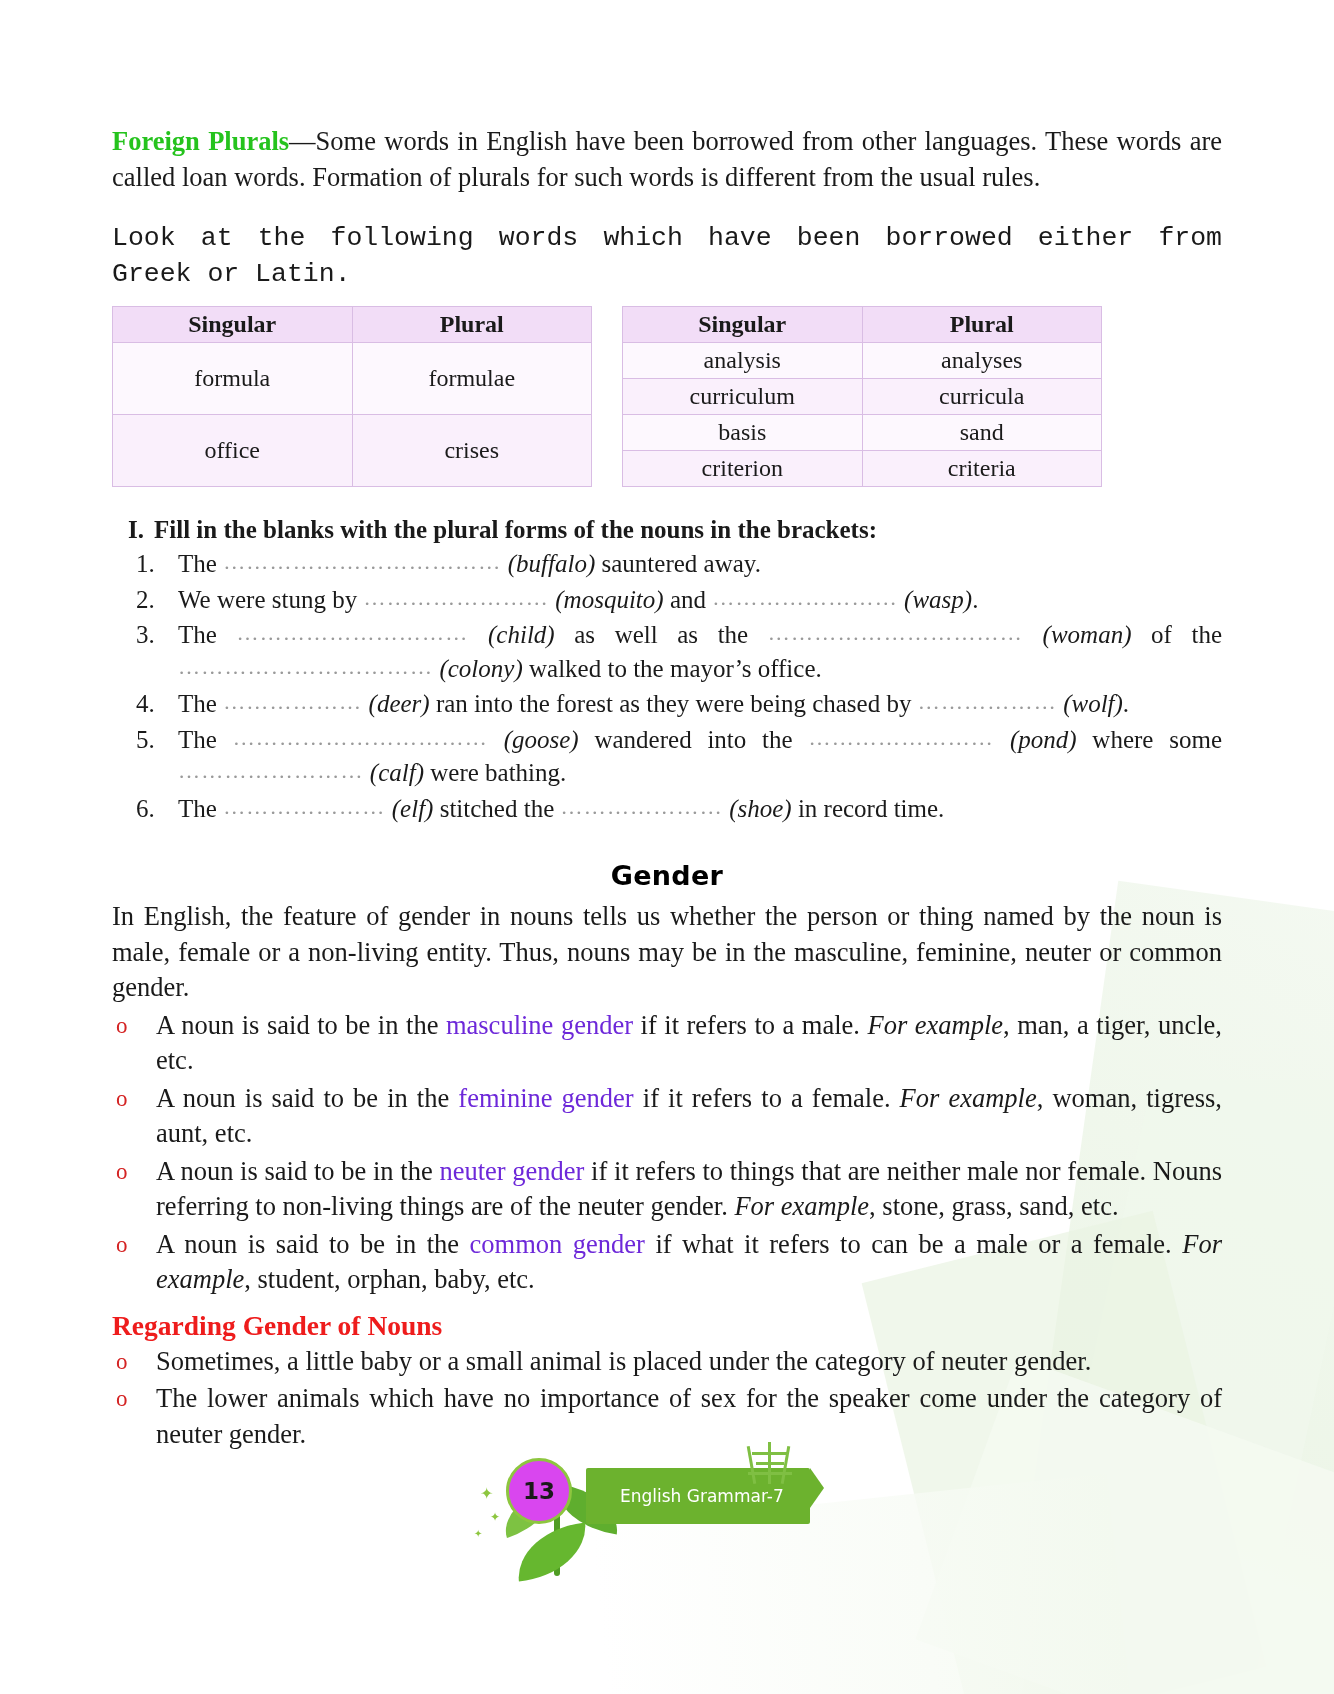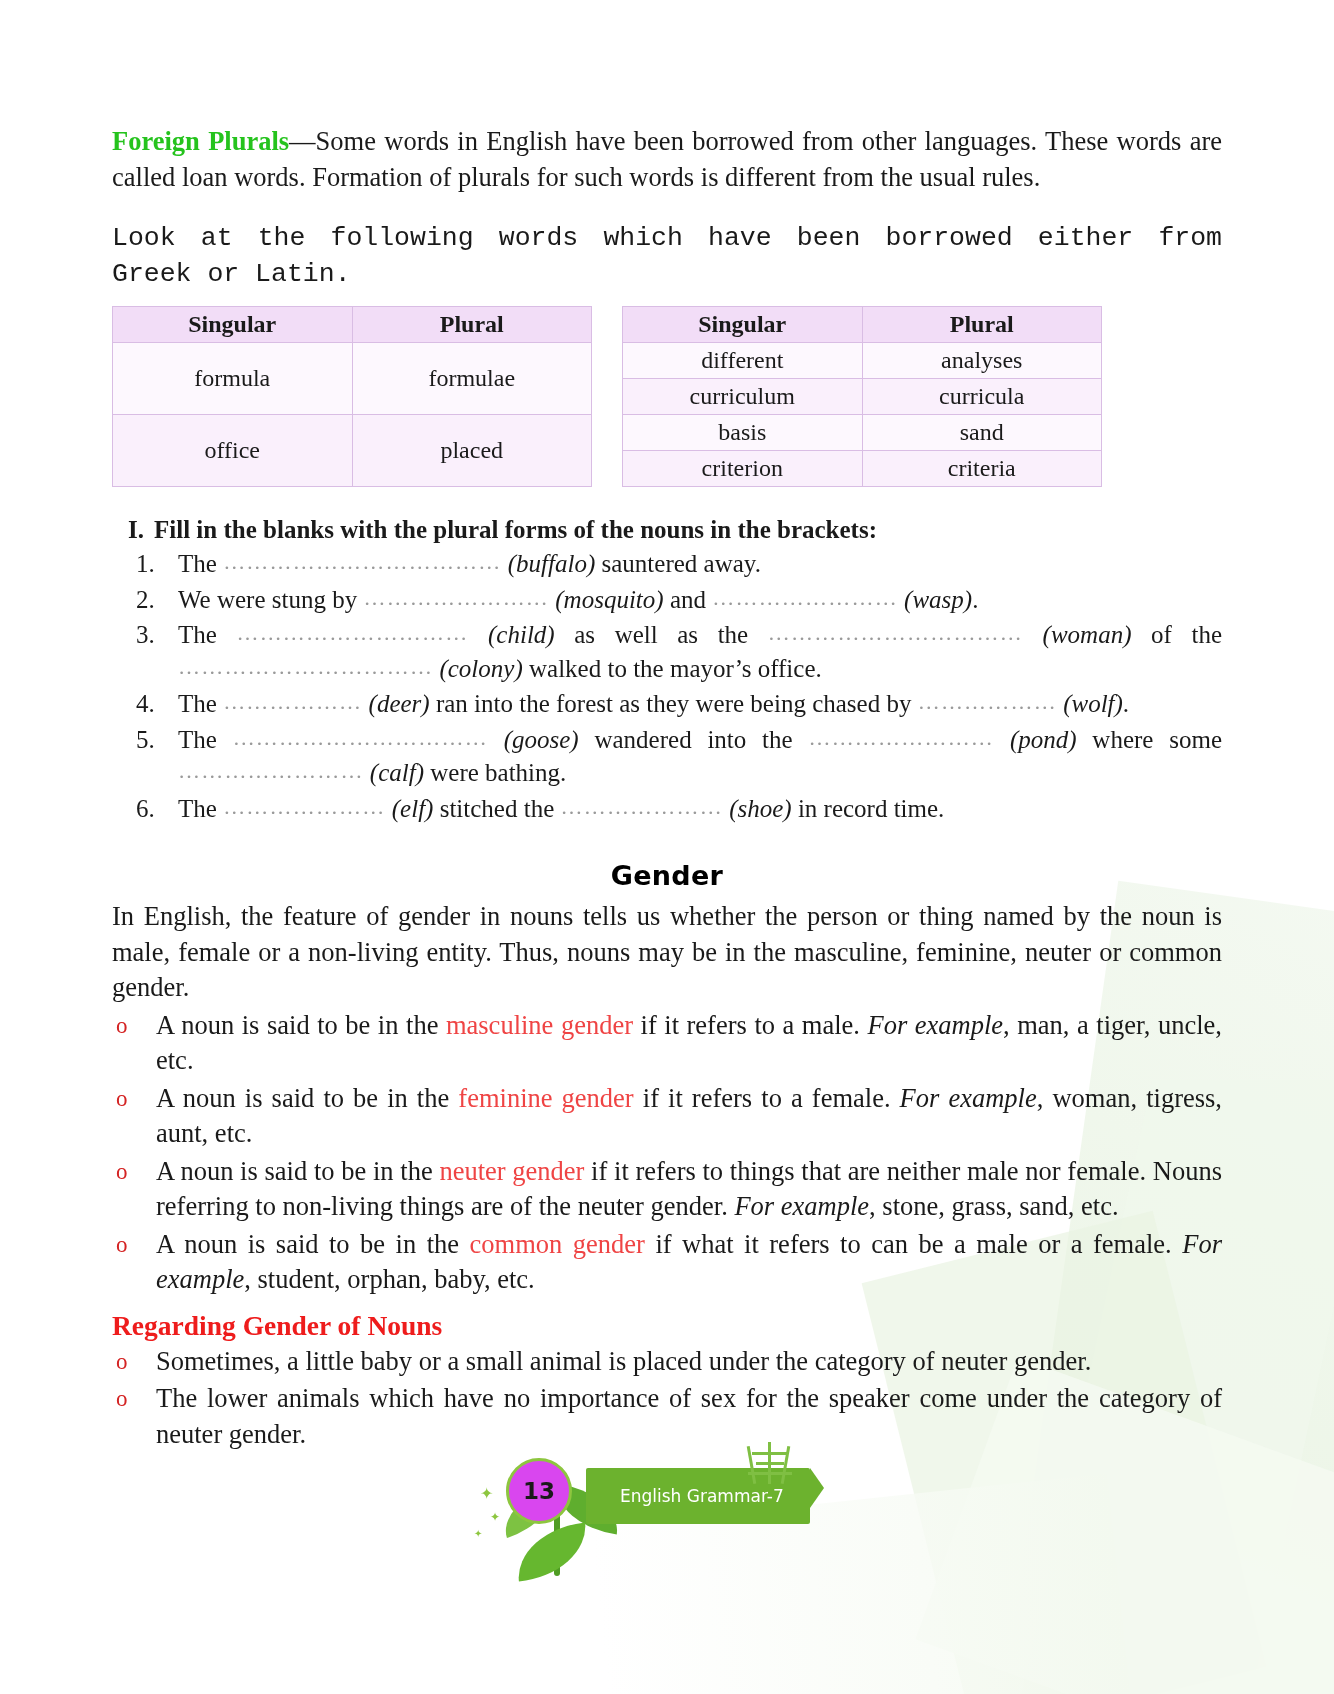"different" td { text: different -> analysis }
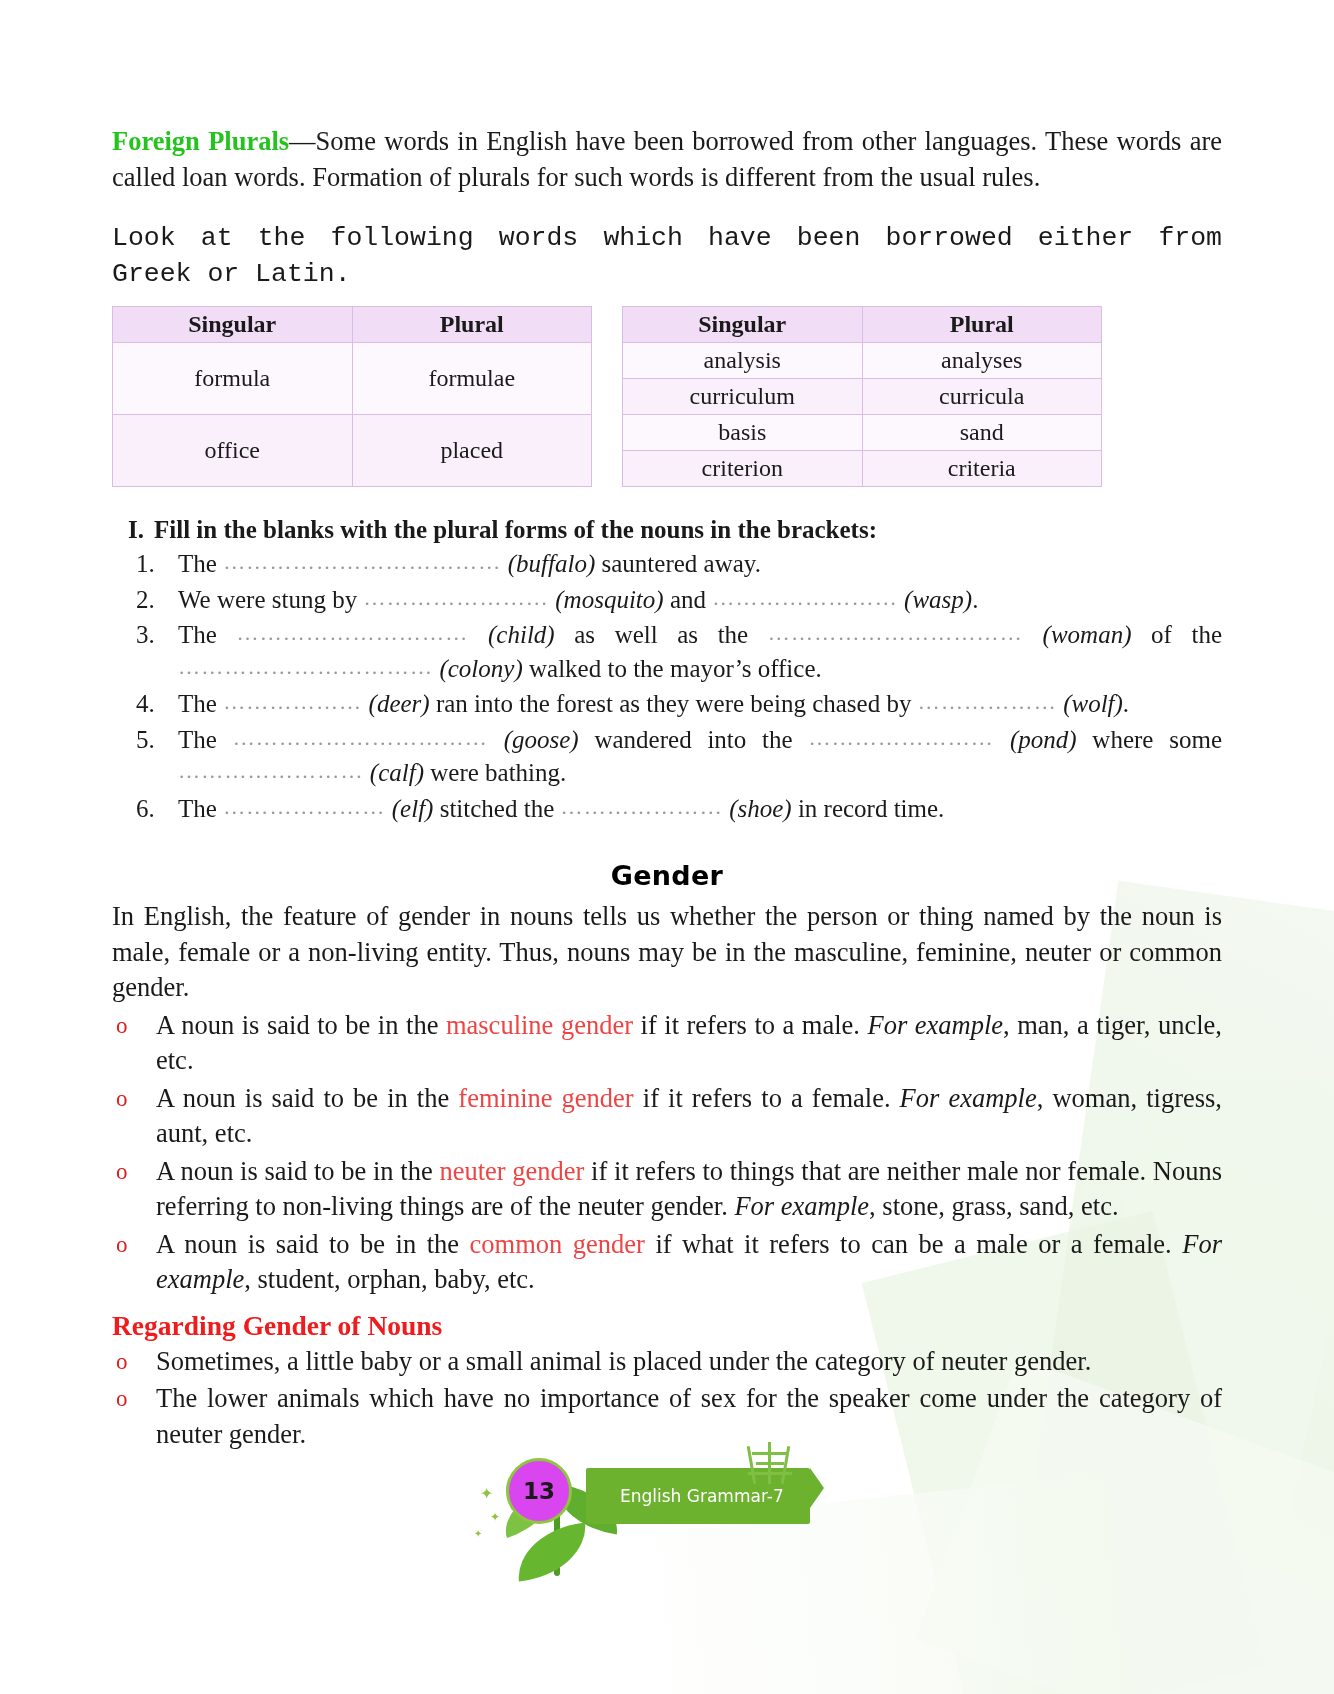"placed" td { text: placed -> crises }
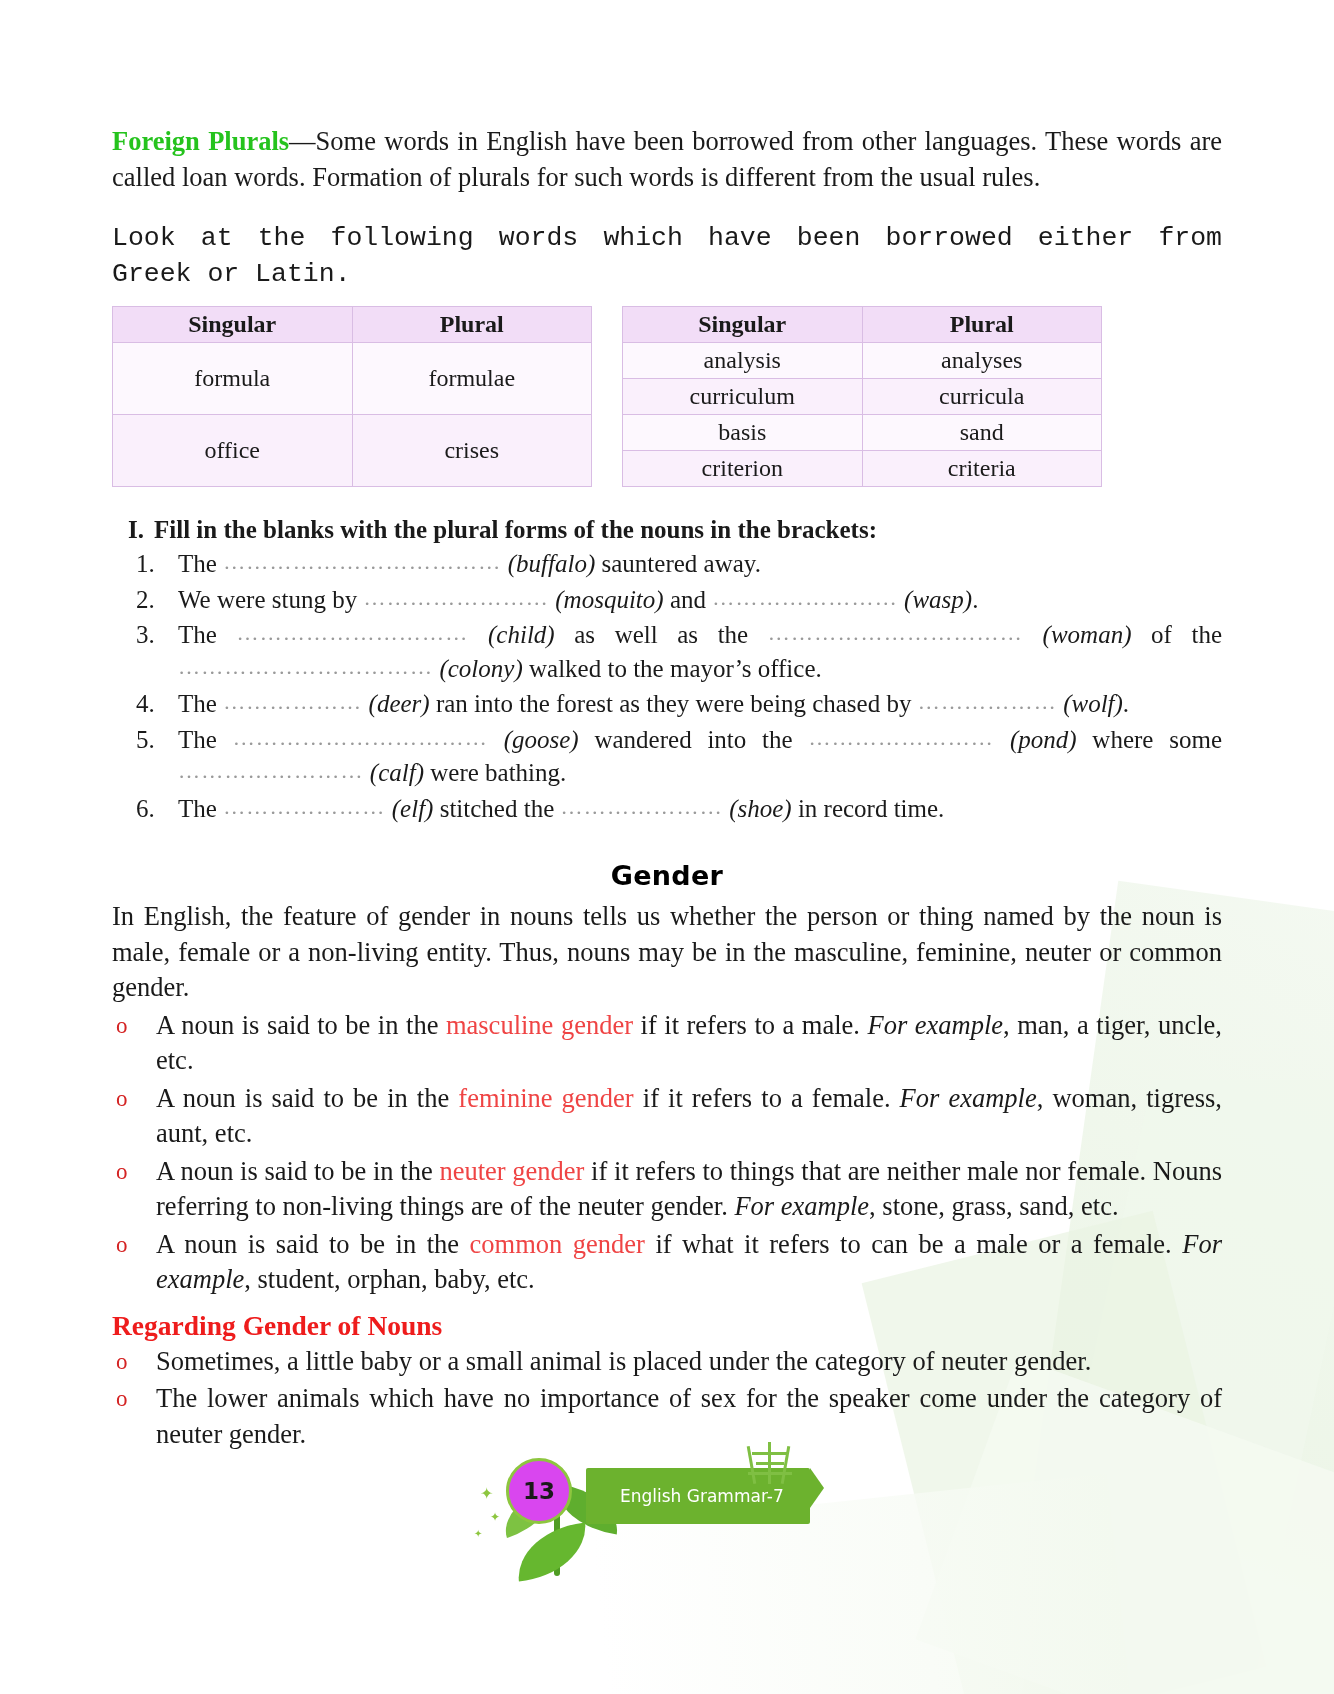"masculine gender" .pink { color: #ef4444 -> #6d28d9 }
